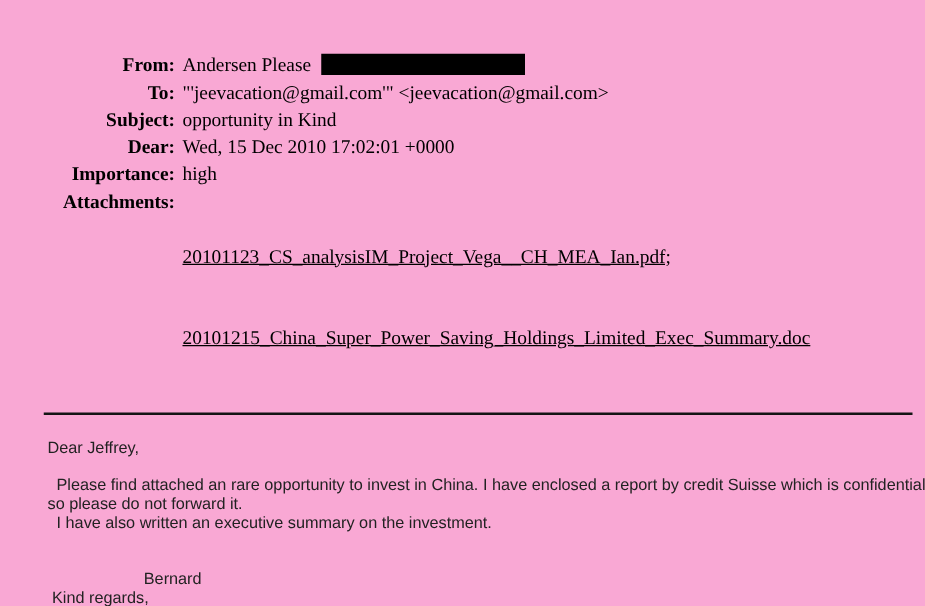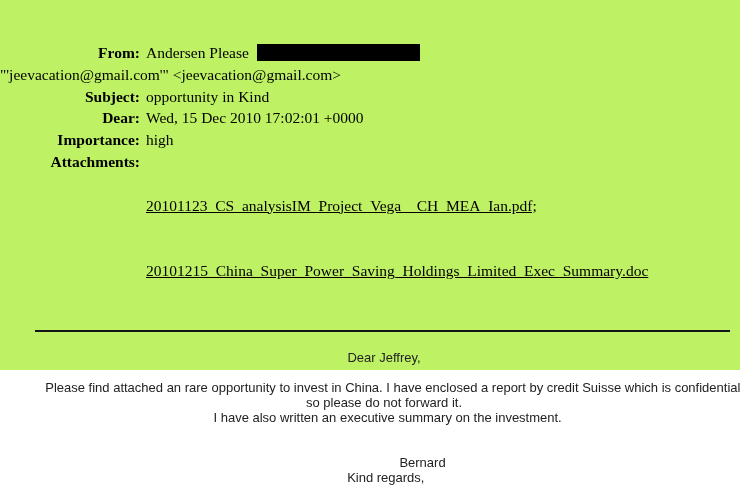"From:" .page { background: #bef264 -> #f9a8d4; height: 370px -> 485px }
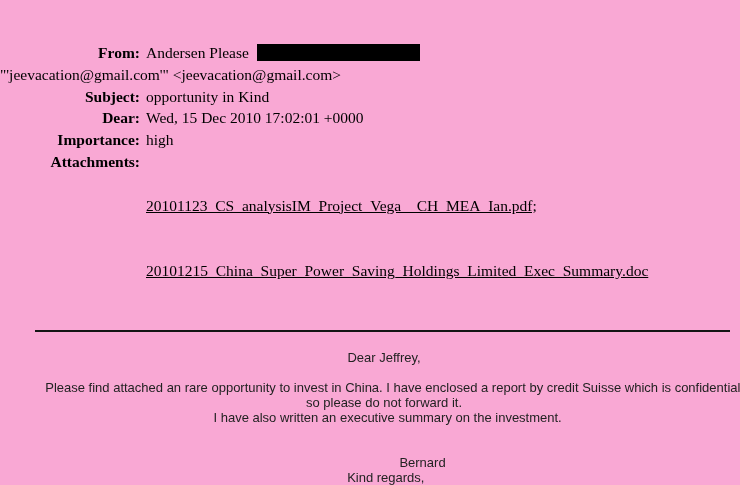"To:" div.hlabel { html: none -> <div>To:</div> }
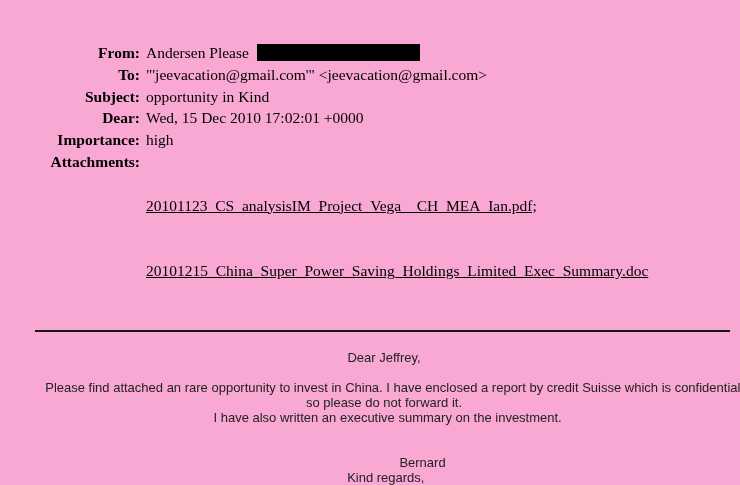"Dear Jeffrey," .bline { text-align: center -> none }
